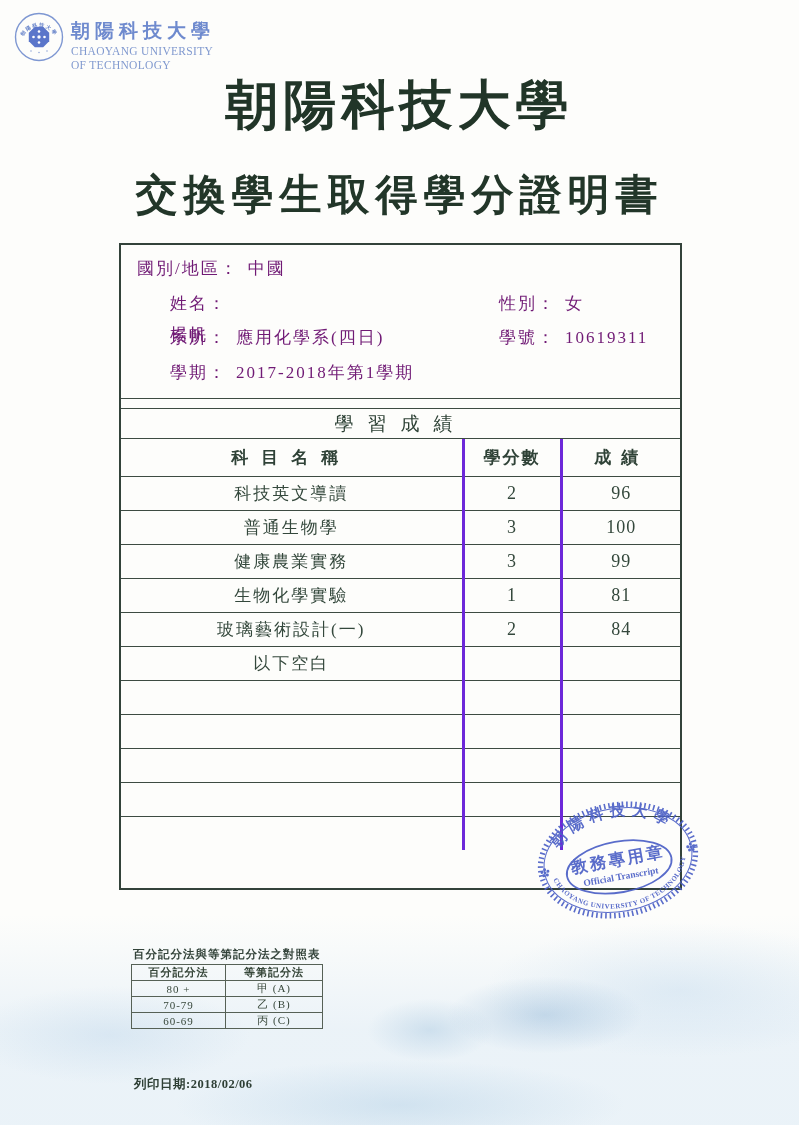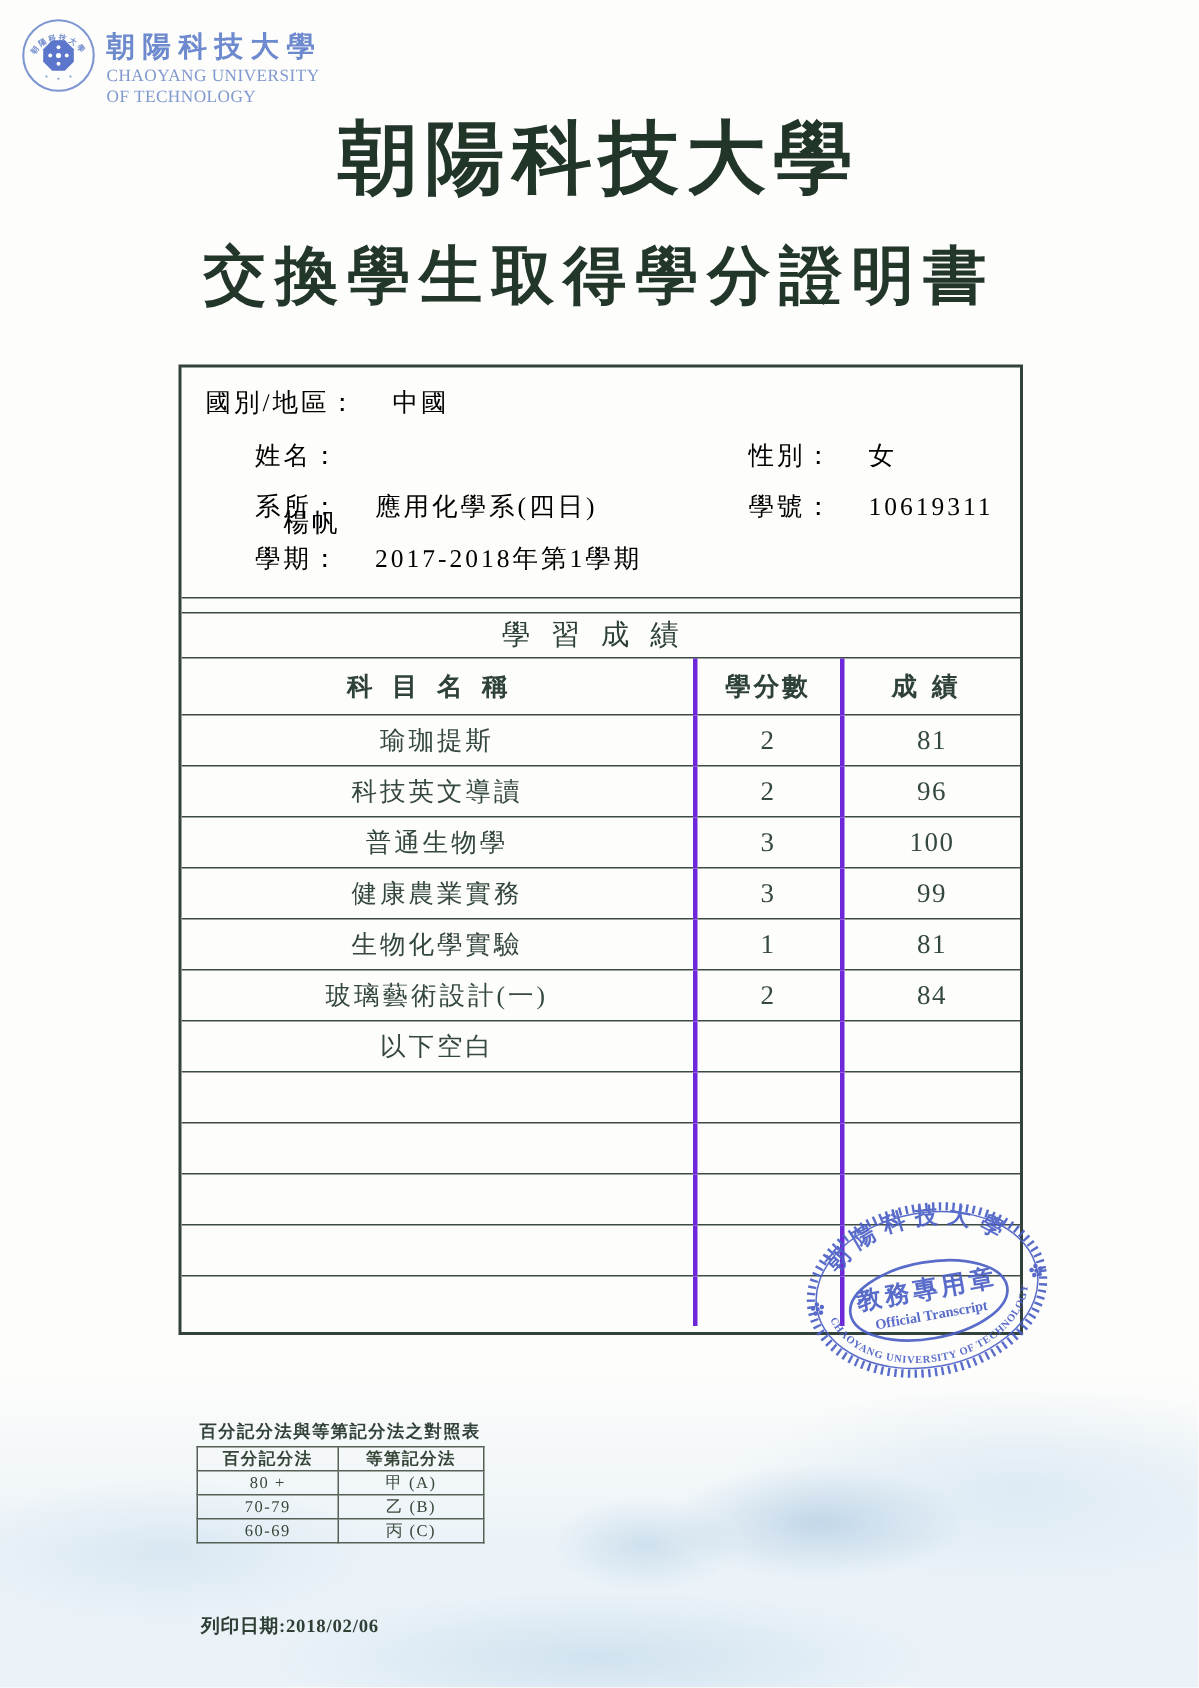"交換學生取得學分證明書" .doc-subtitle { top: 156px -> 167px }
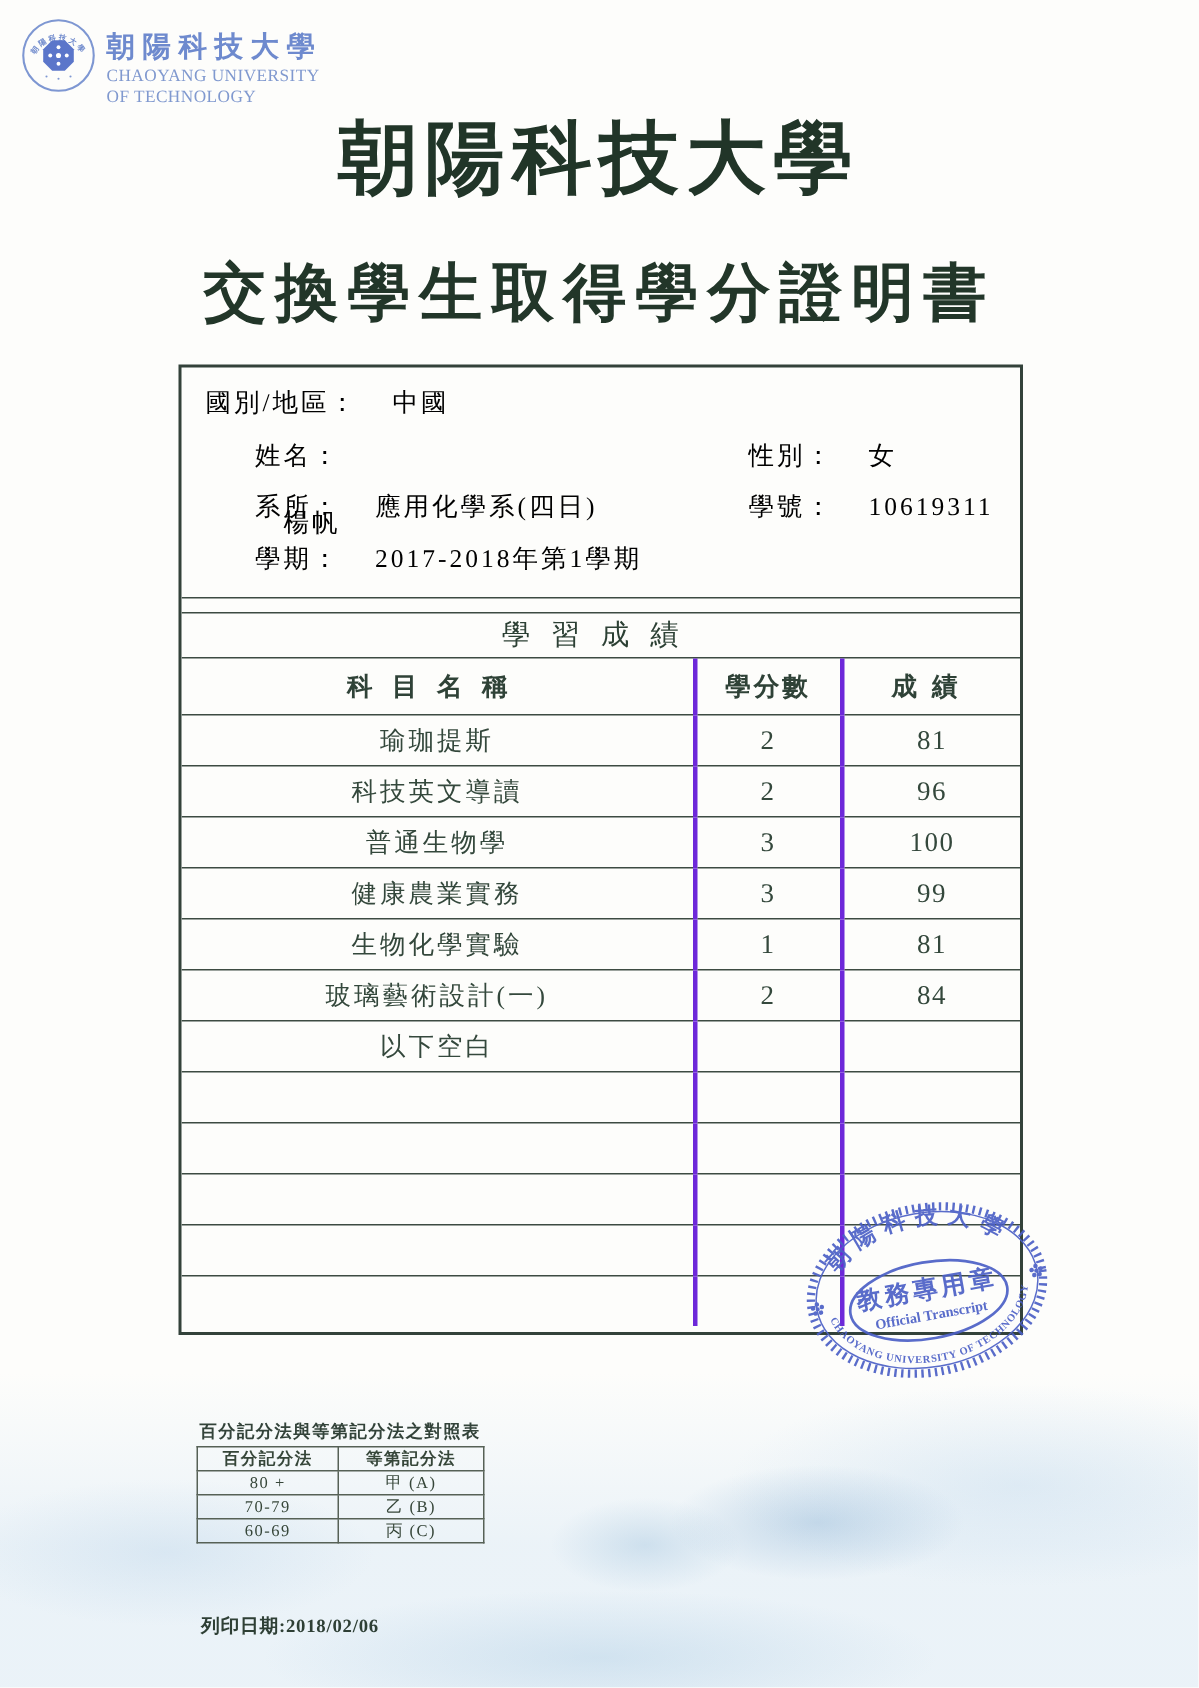"國別/地區：" .info-line { align-items: flex-end -> none; color: #000000 -> #701a75; gap: 23px -> 9px }
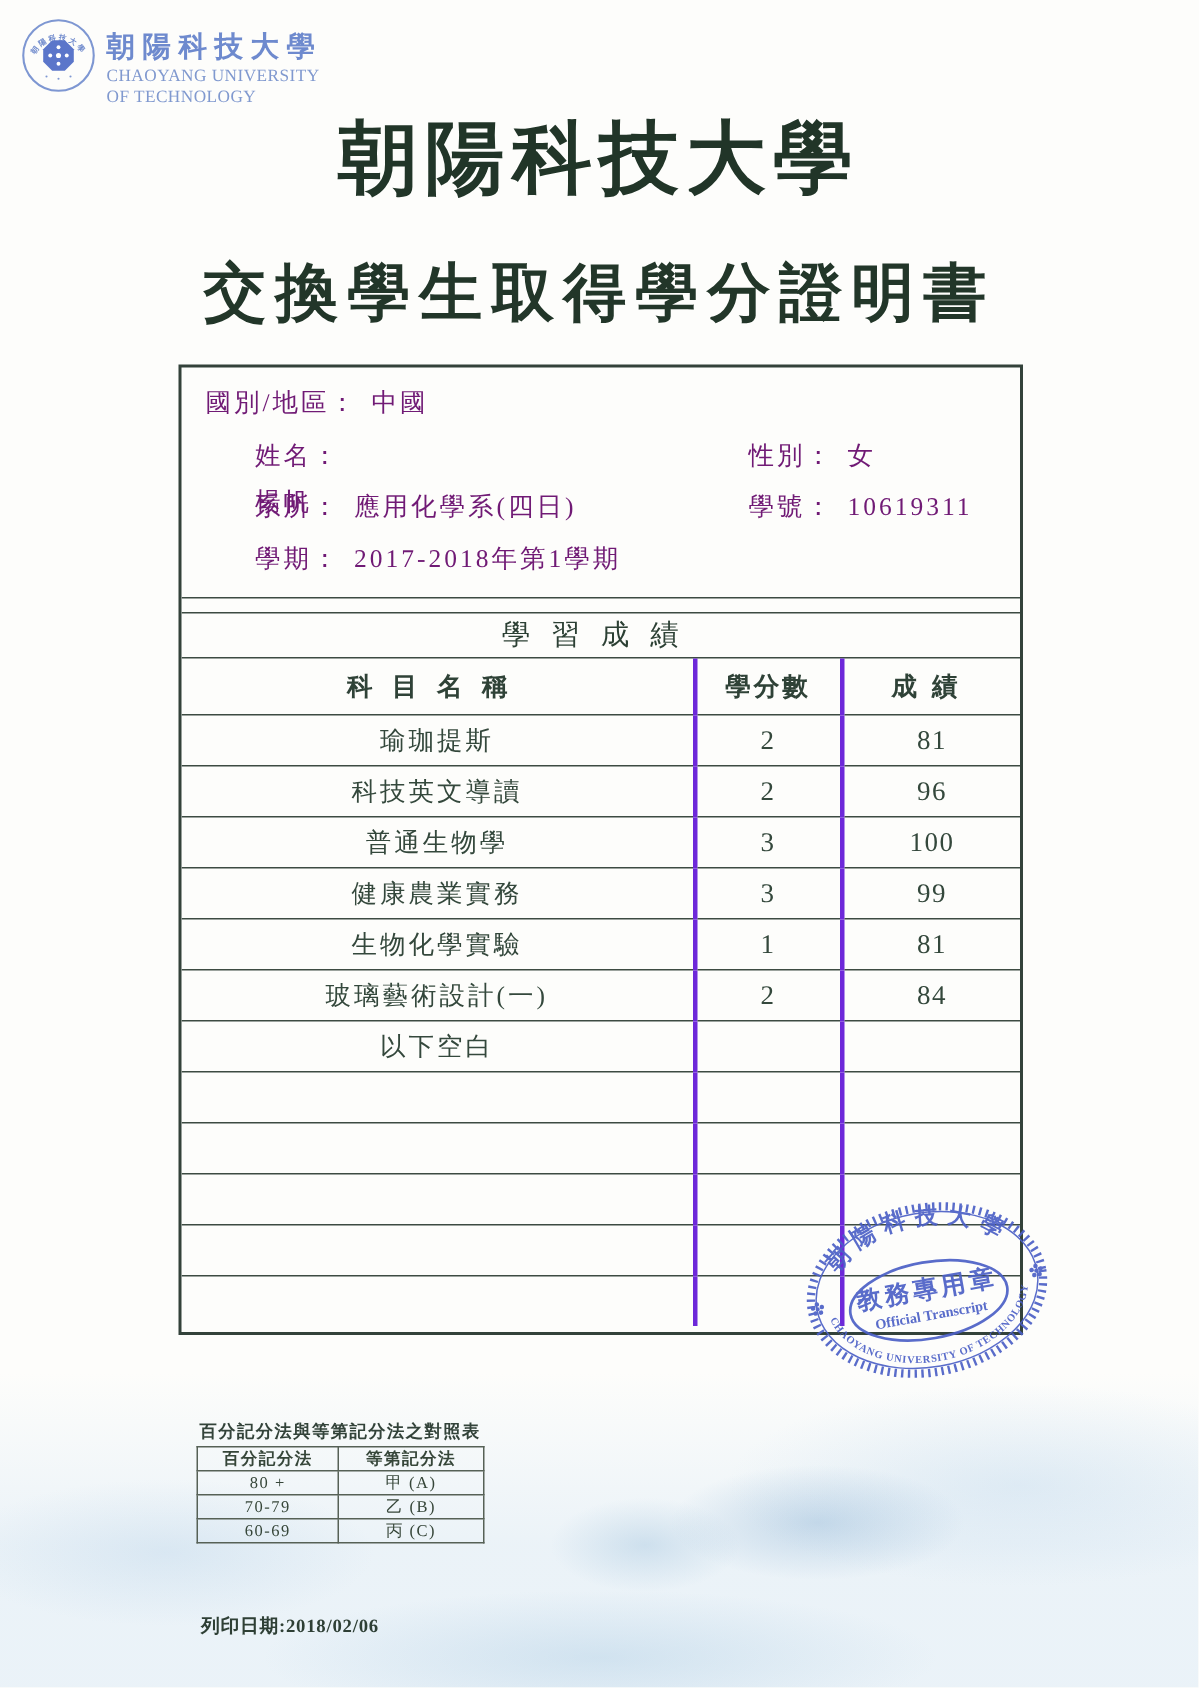"瑜珈提斯" tr { html: <tr> <td>瑜珈提斯</td> <td>2</td> <td>81</td> </tr> -> none }
